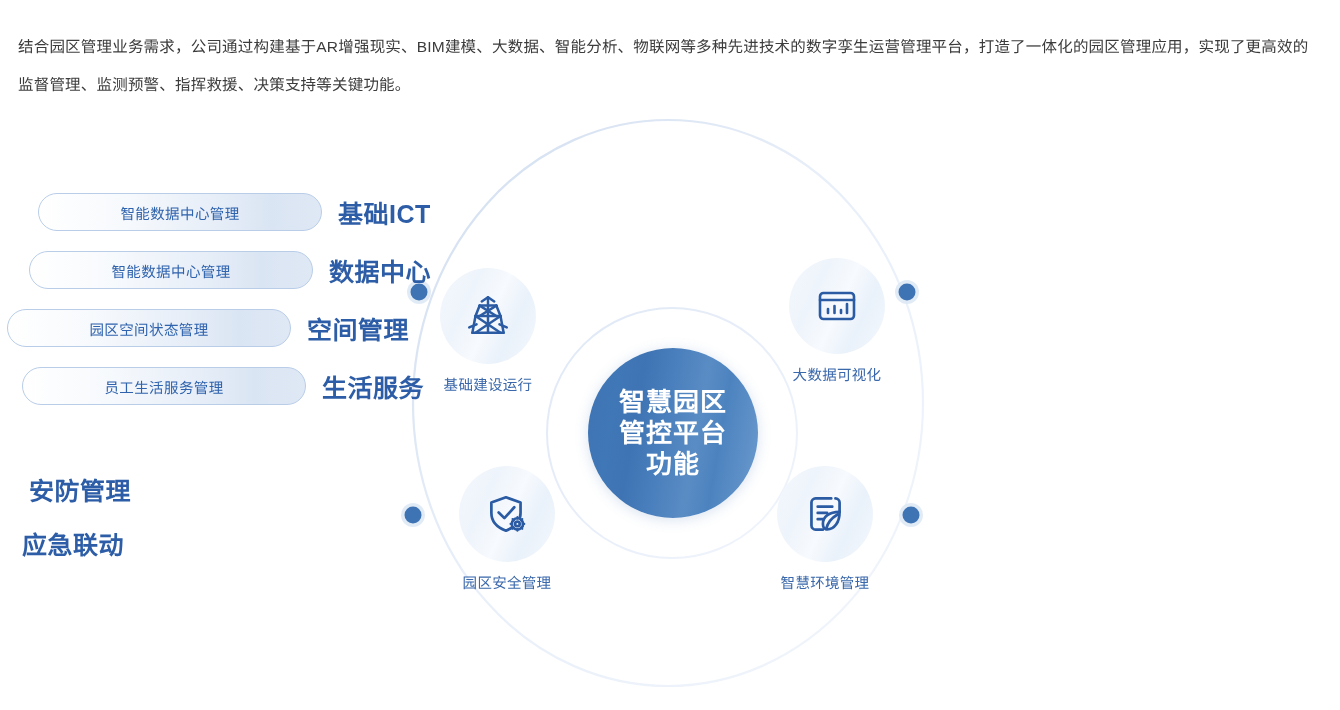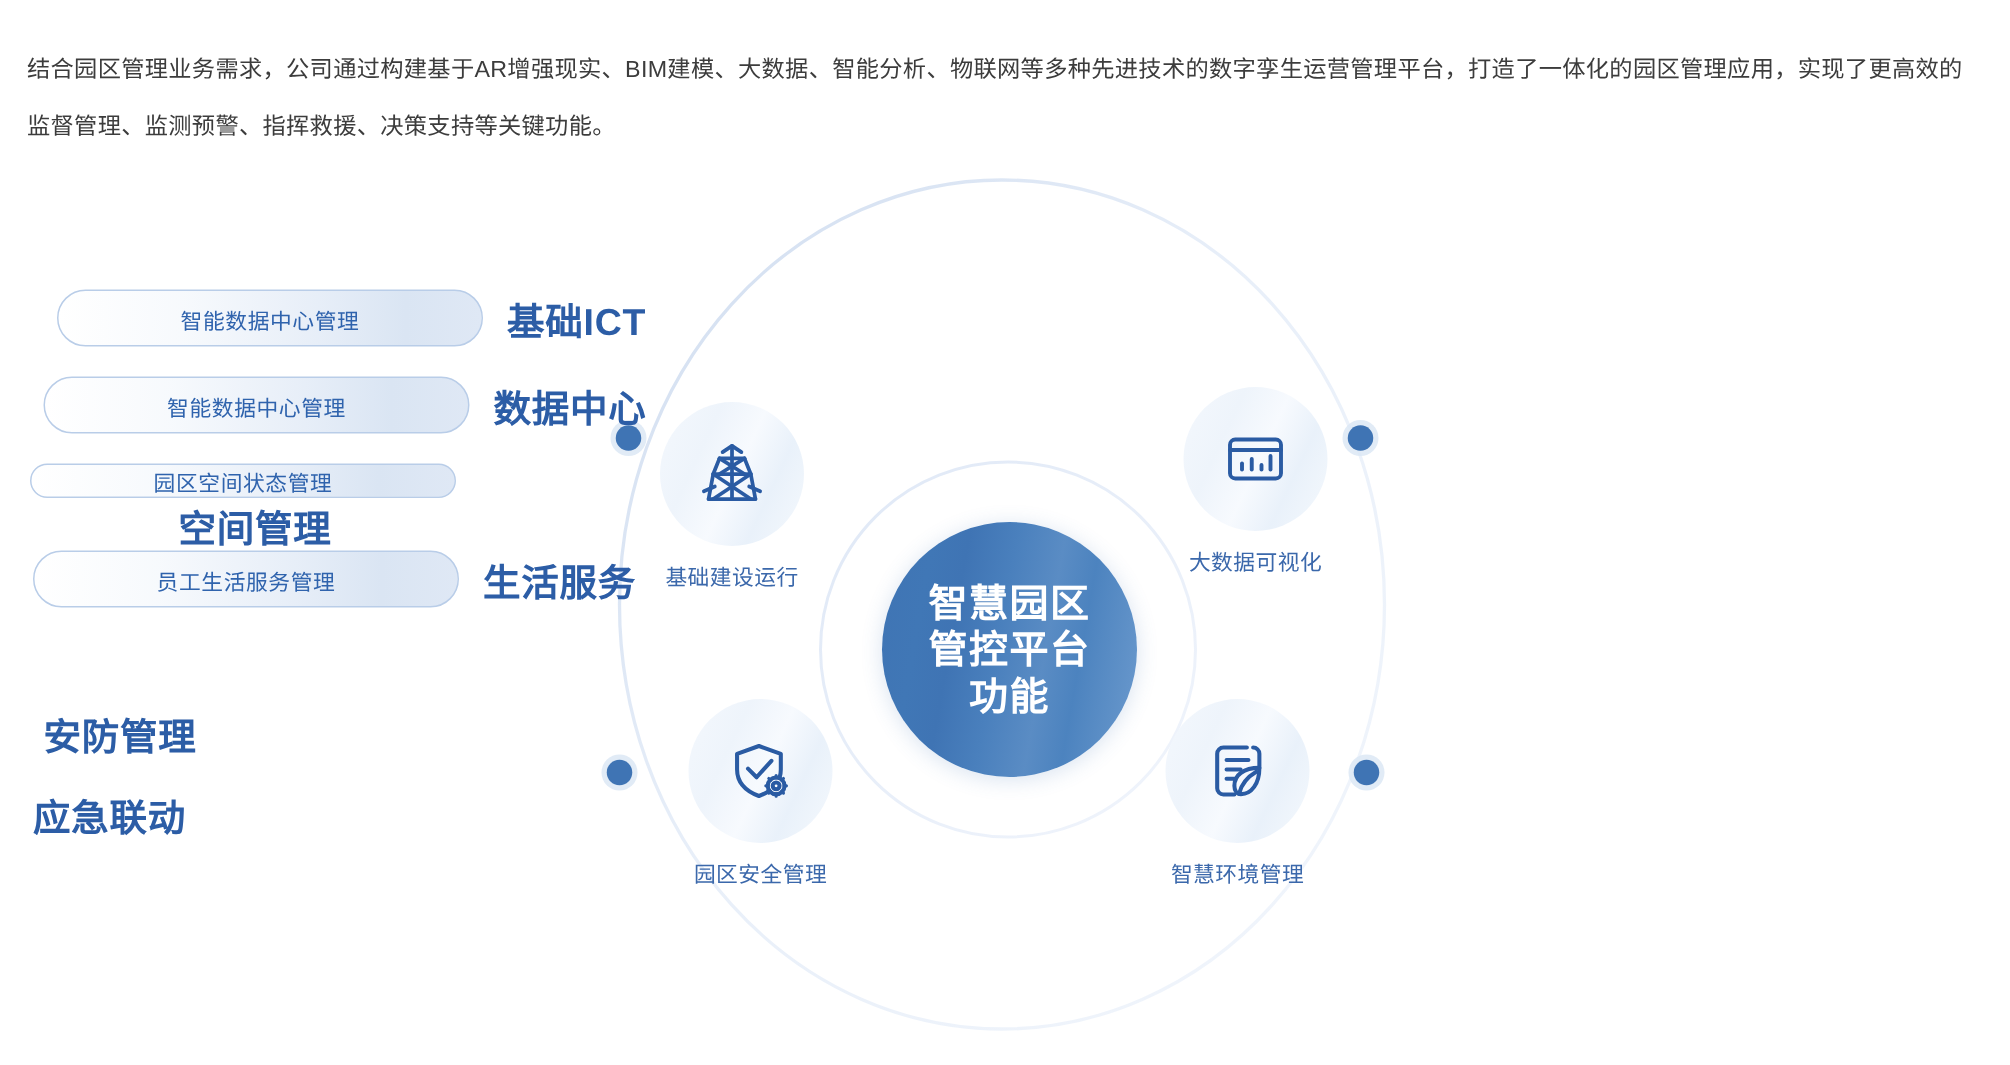"园区空间状态管理" div.row { flex-direction: column -> none; left: 20px -> 7px }
